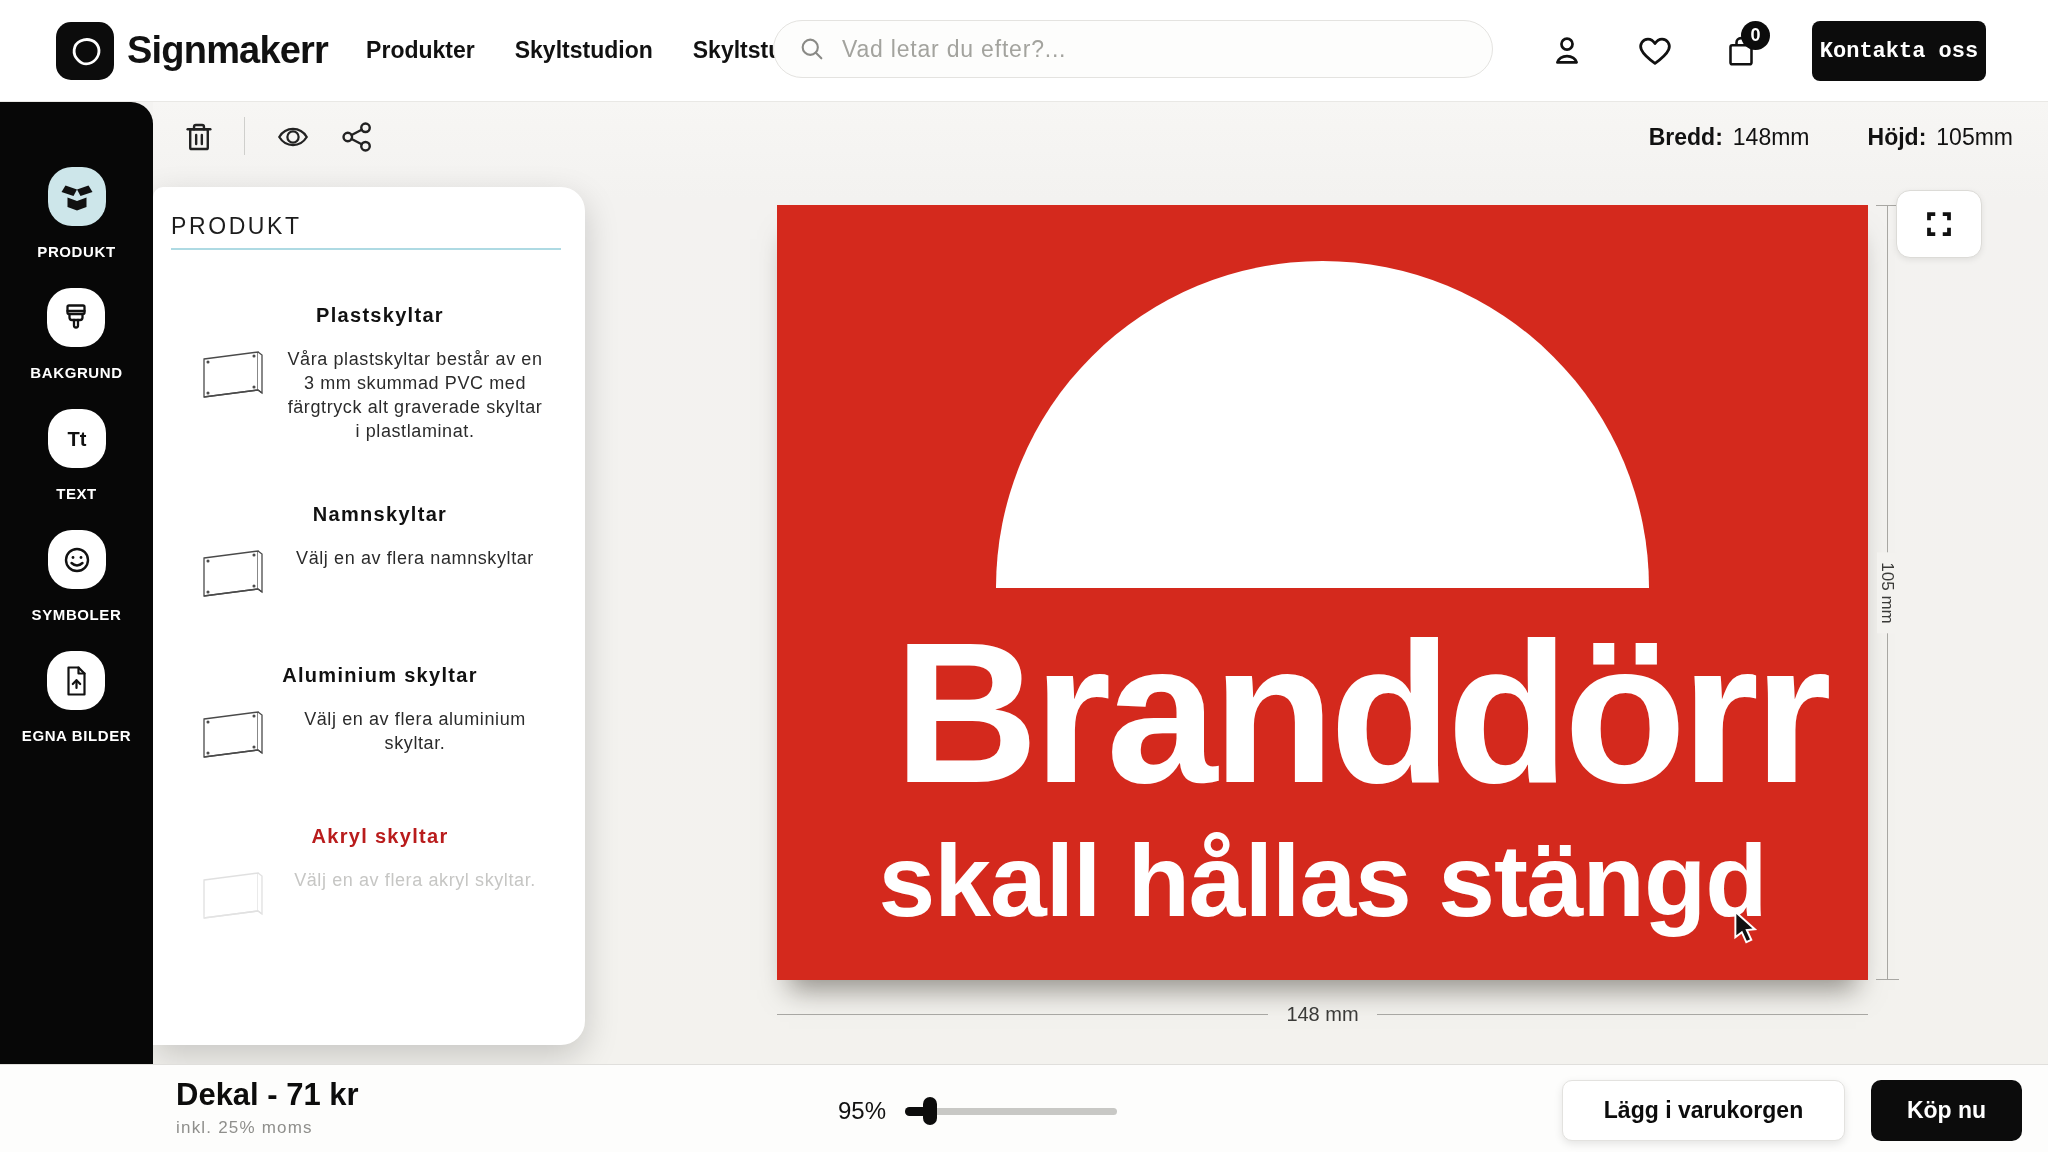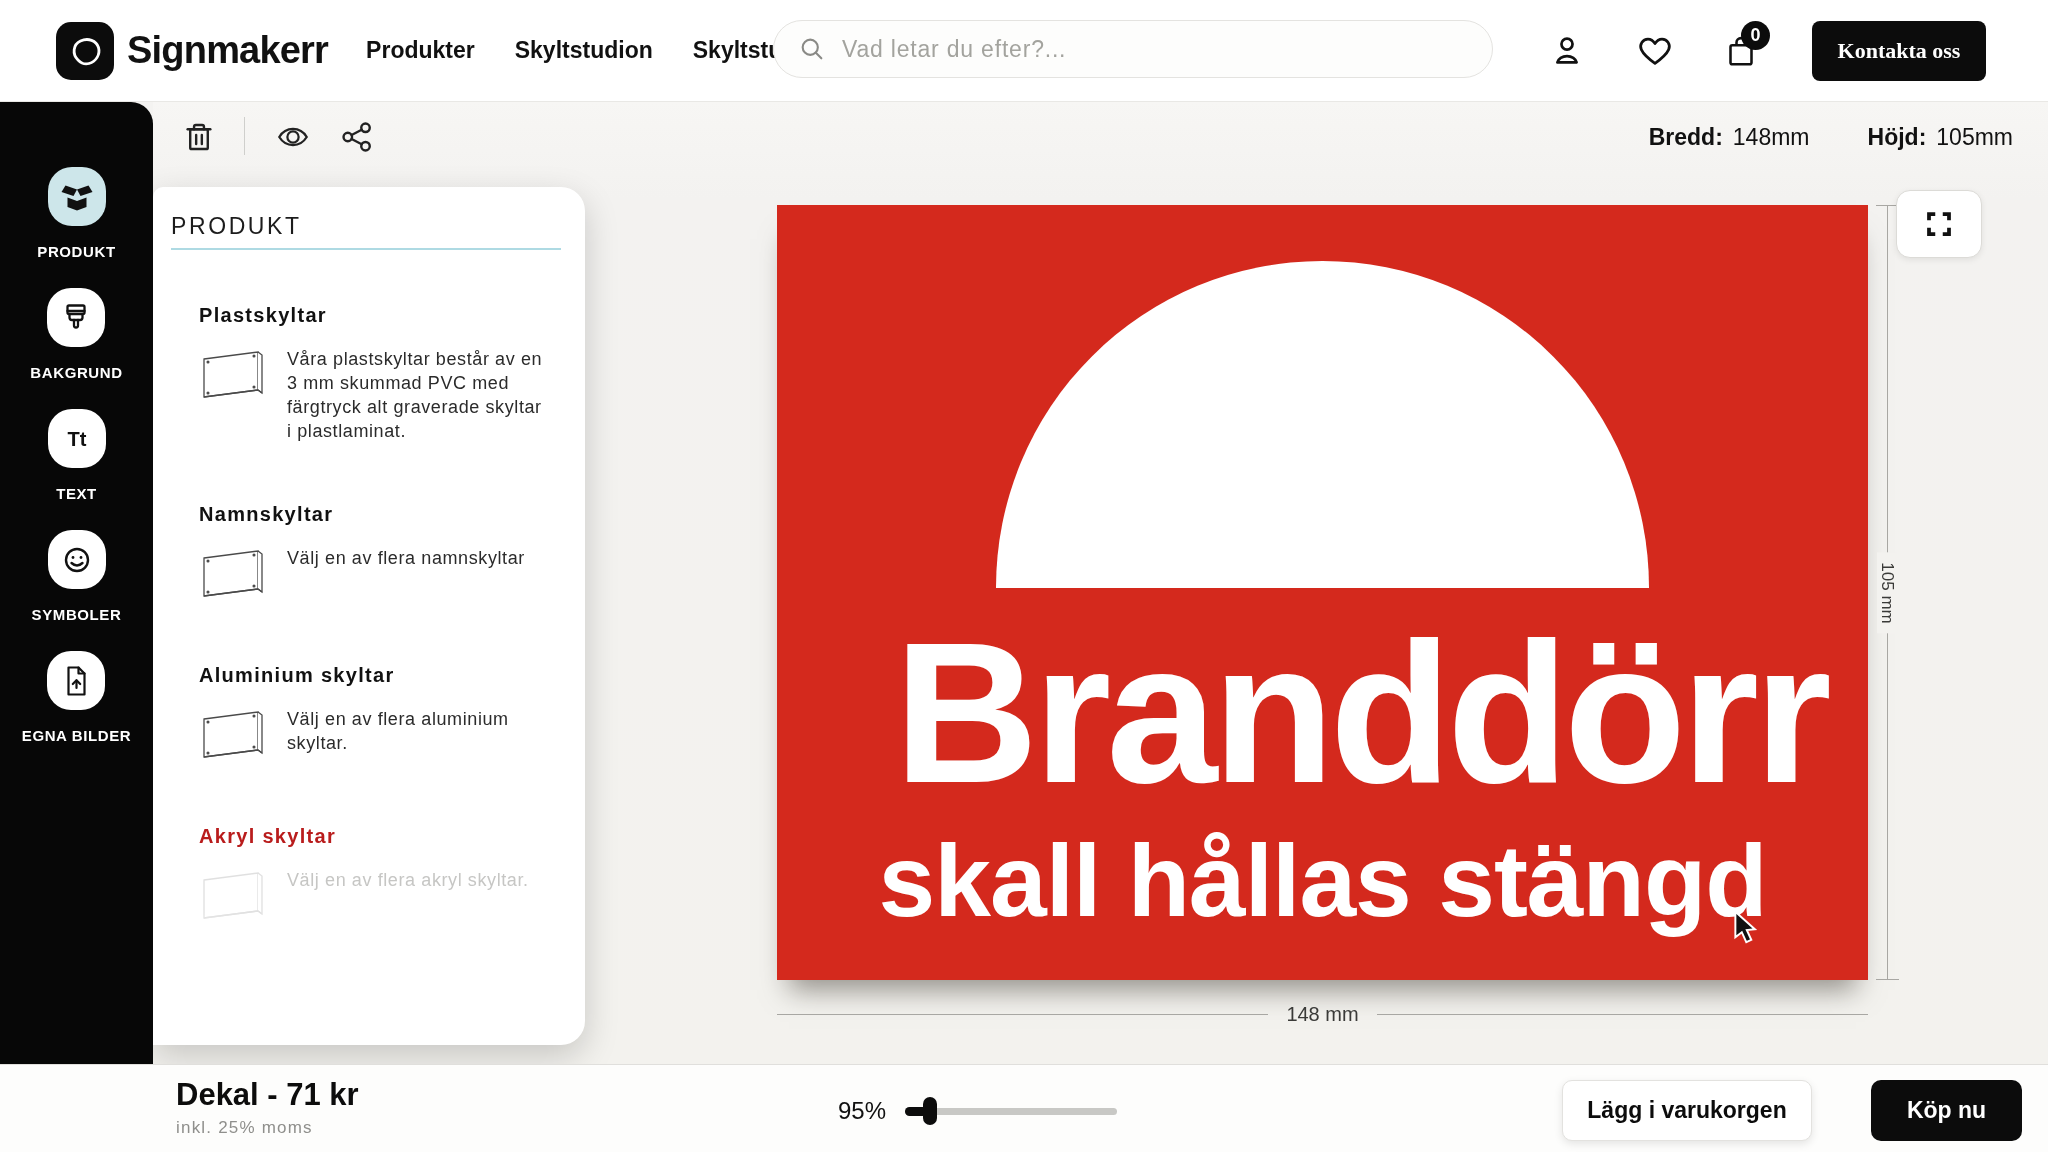"Kontakta oss" .contact-btn { font-family: Liberation Serif, serif -> Liberation Mono, monospace }
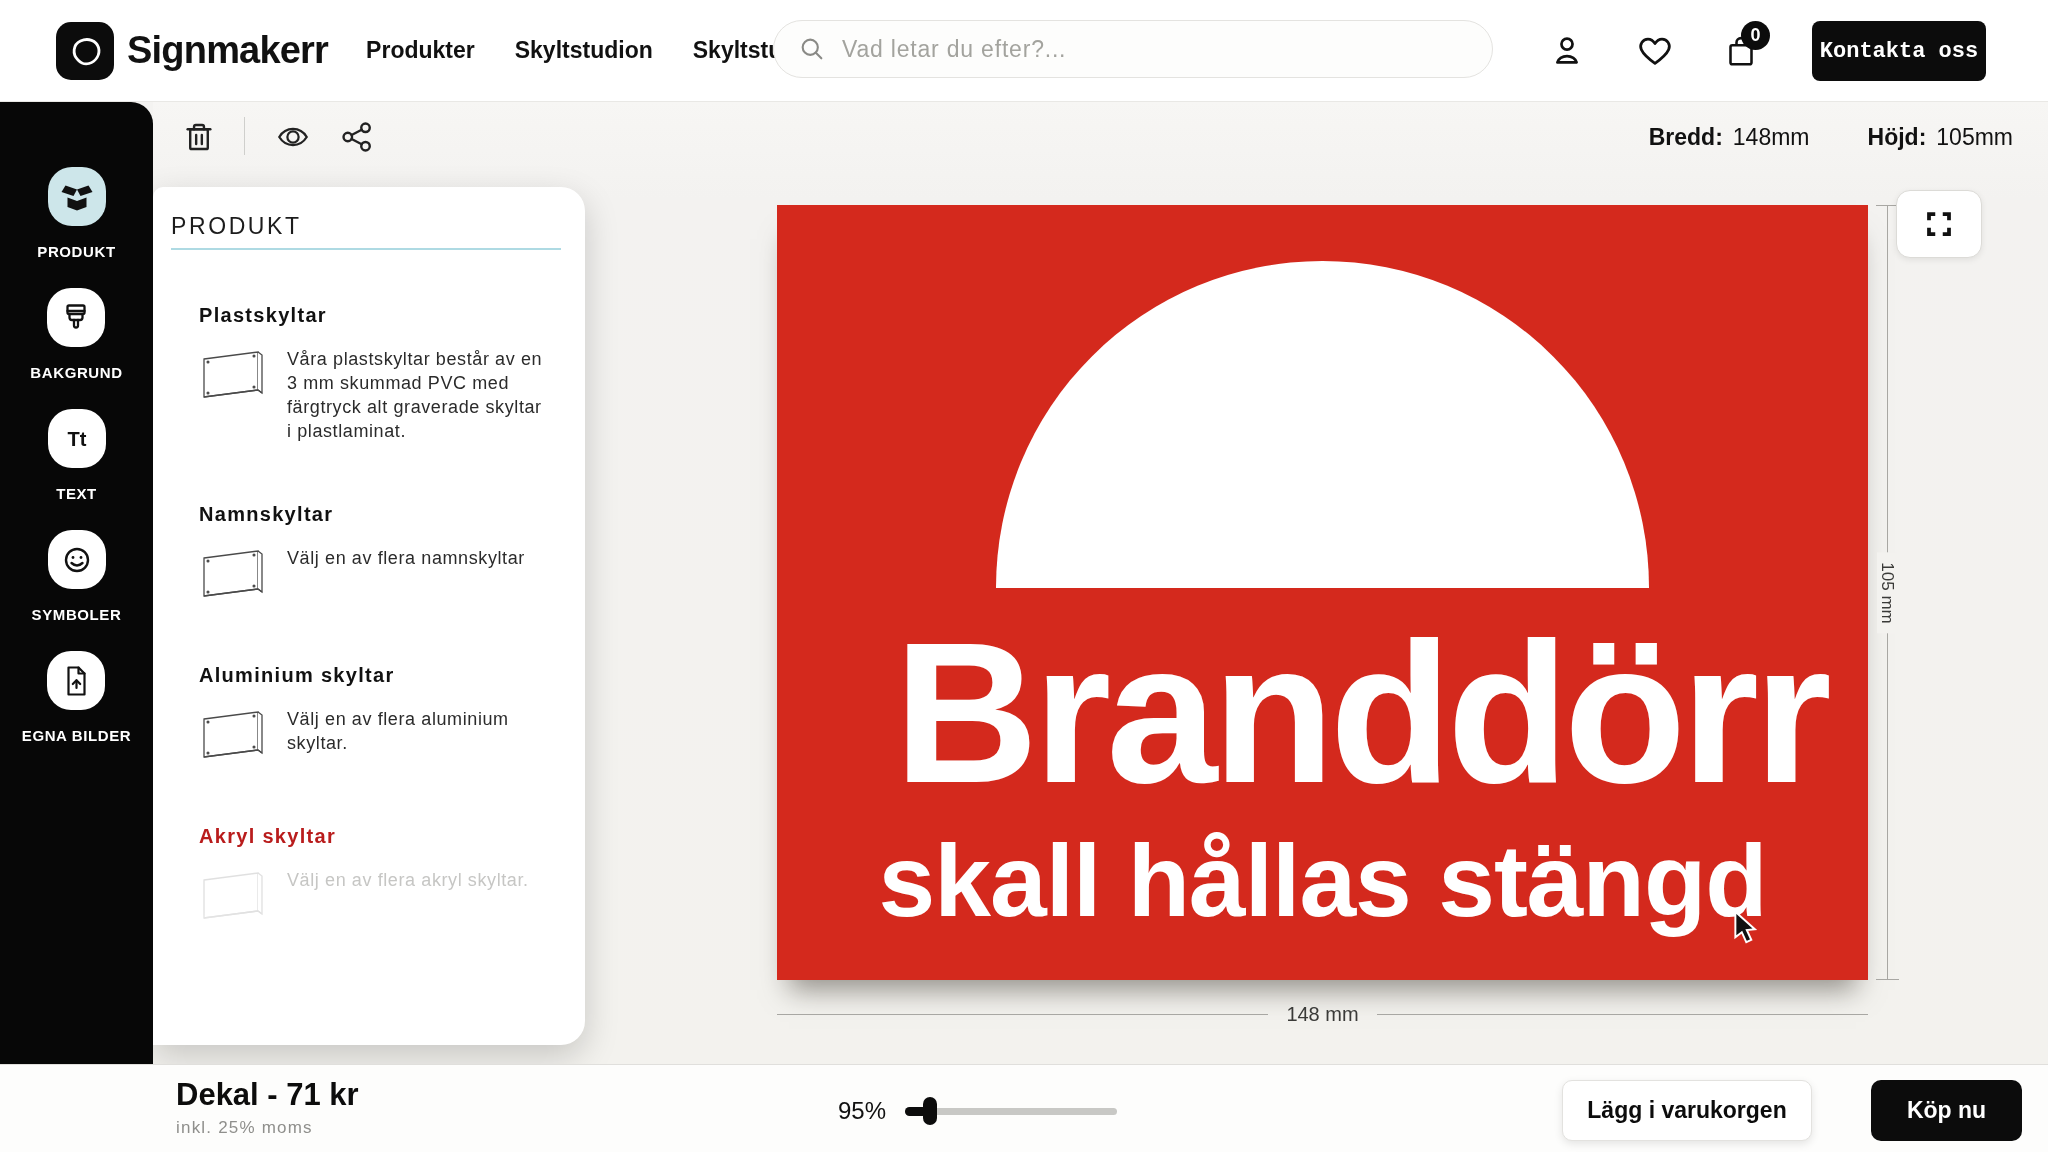"Plastskyltar" .panel-sections { text-align: none -> center }
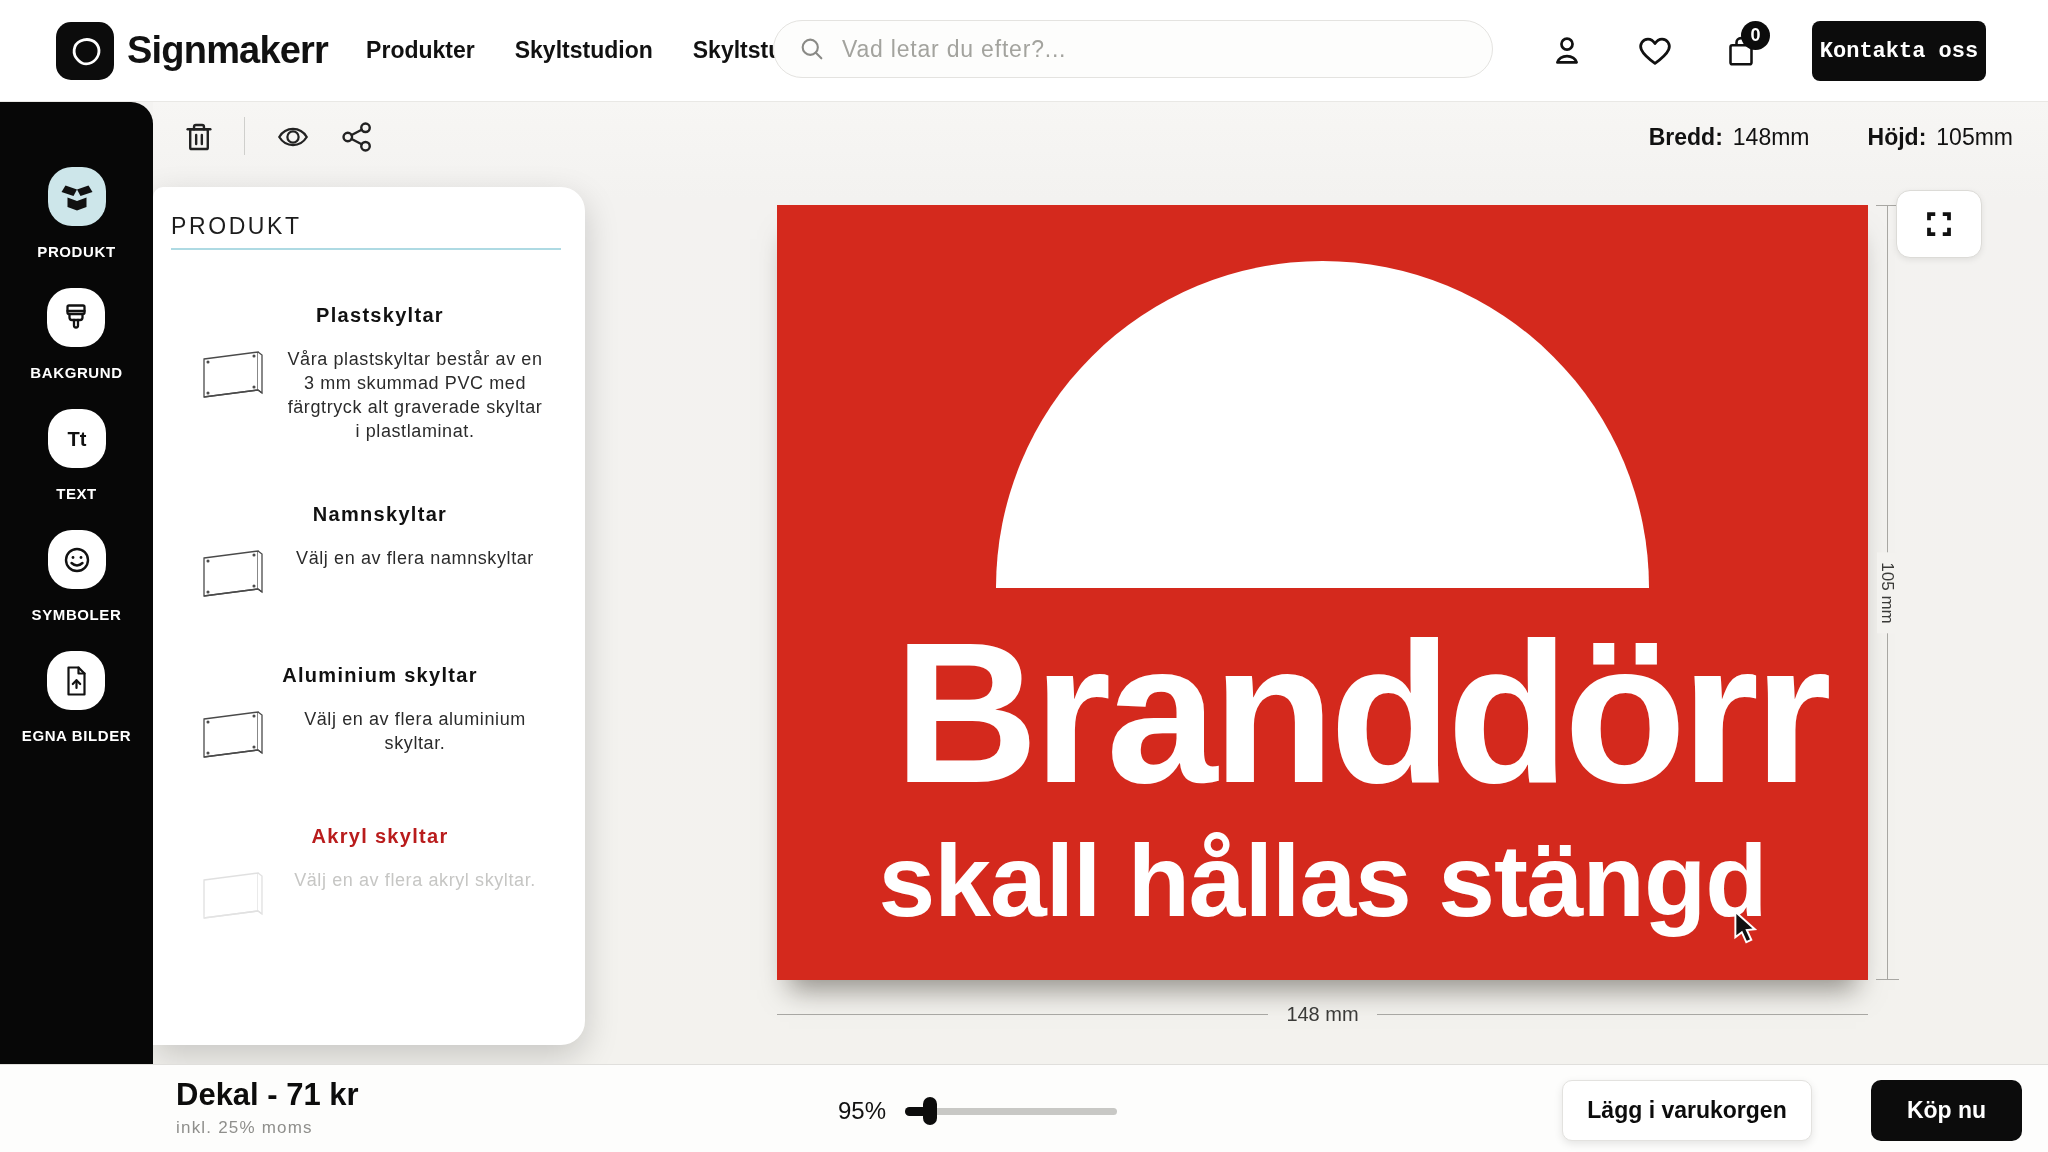"Lägg i varukorgen" .add-cart-btn { width: 250px -> 283px }
